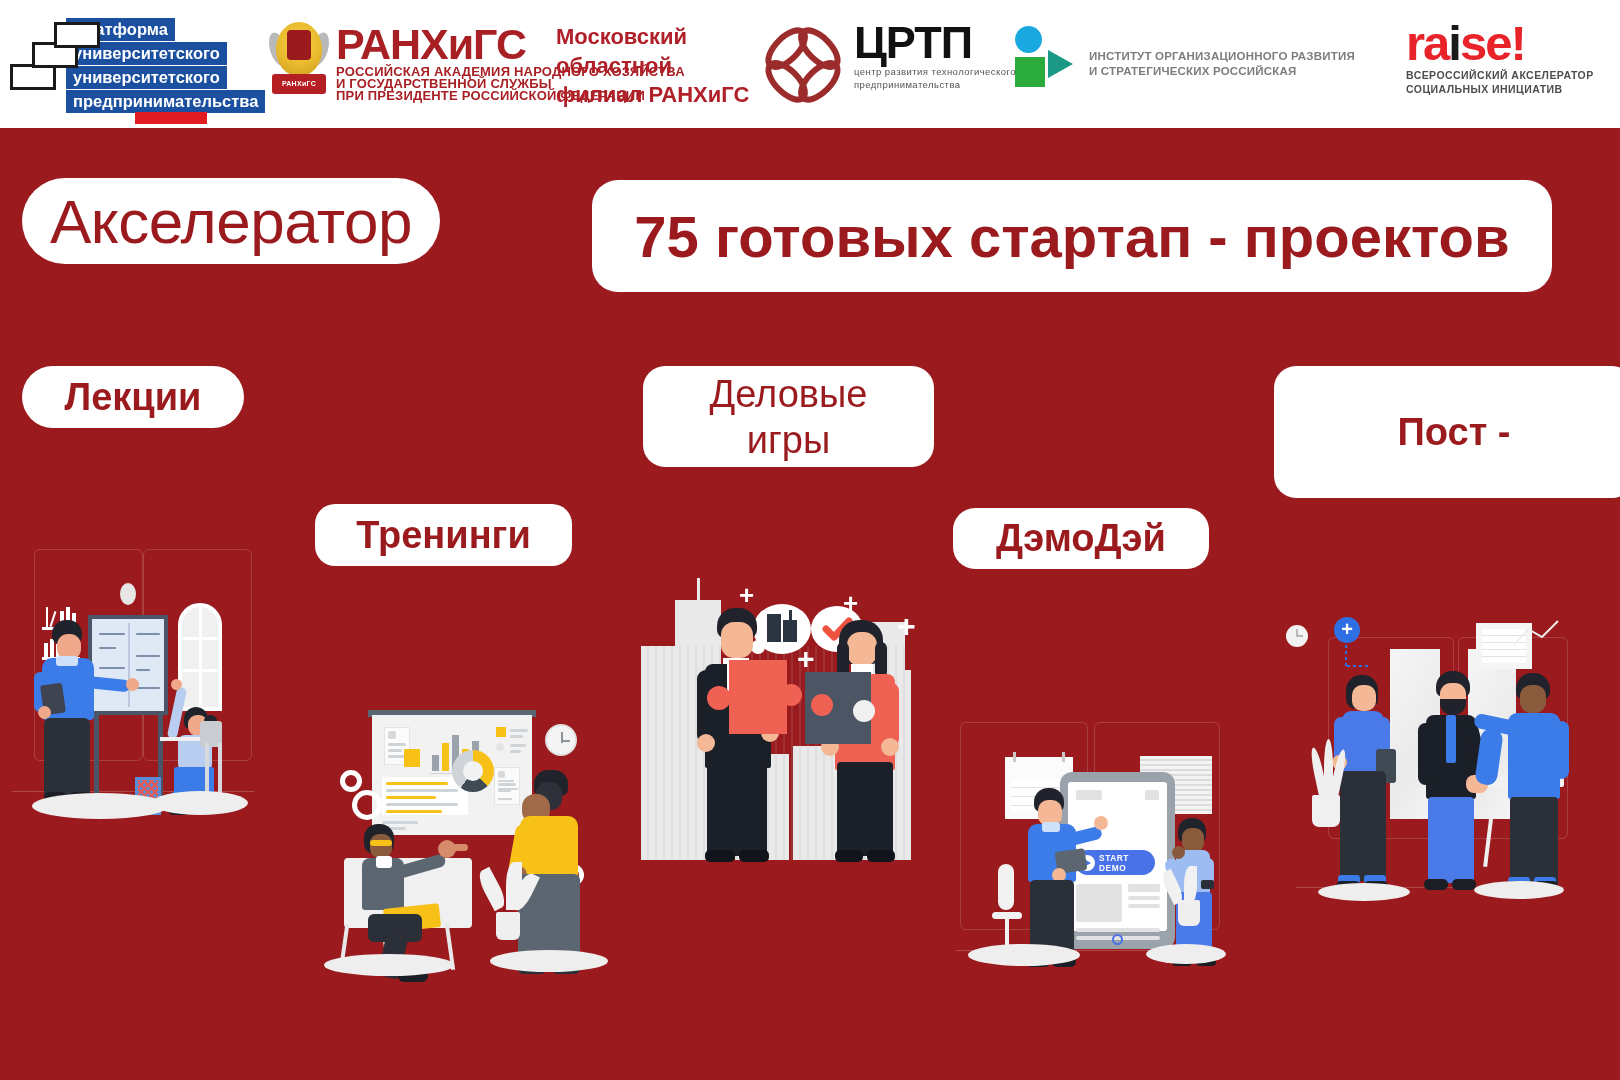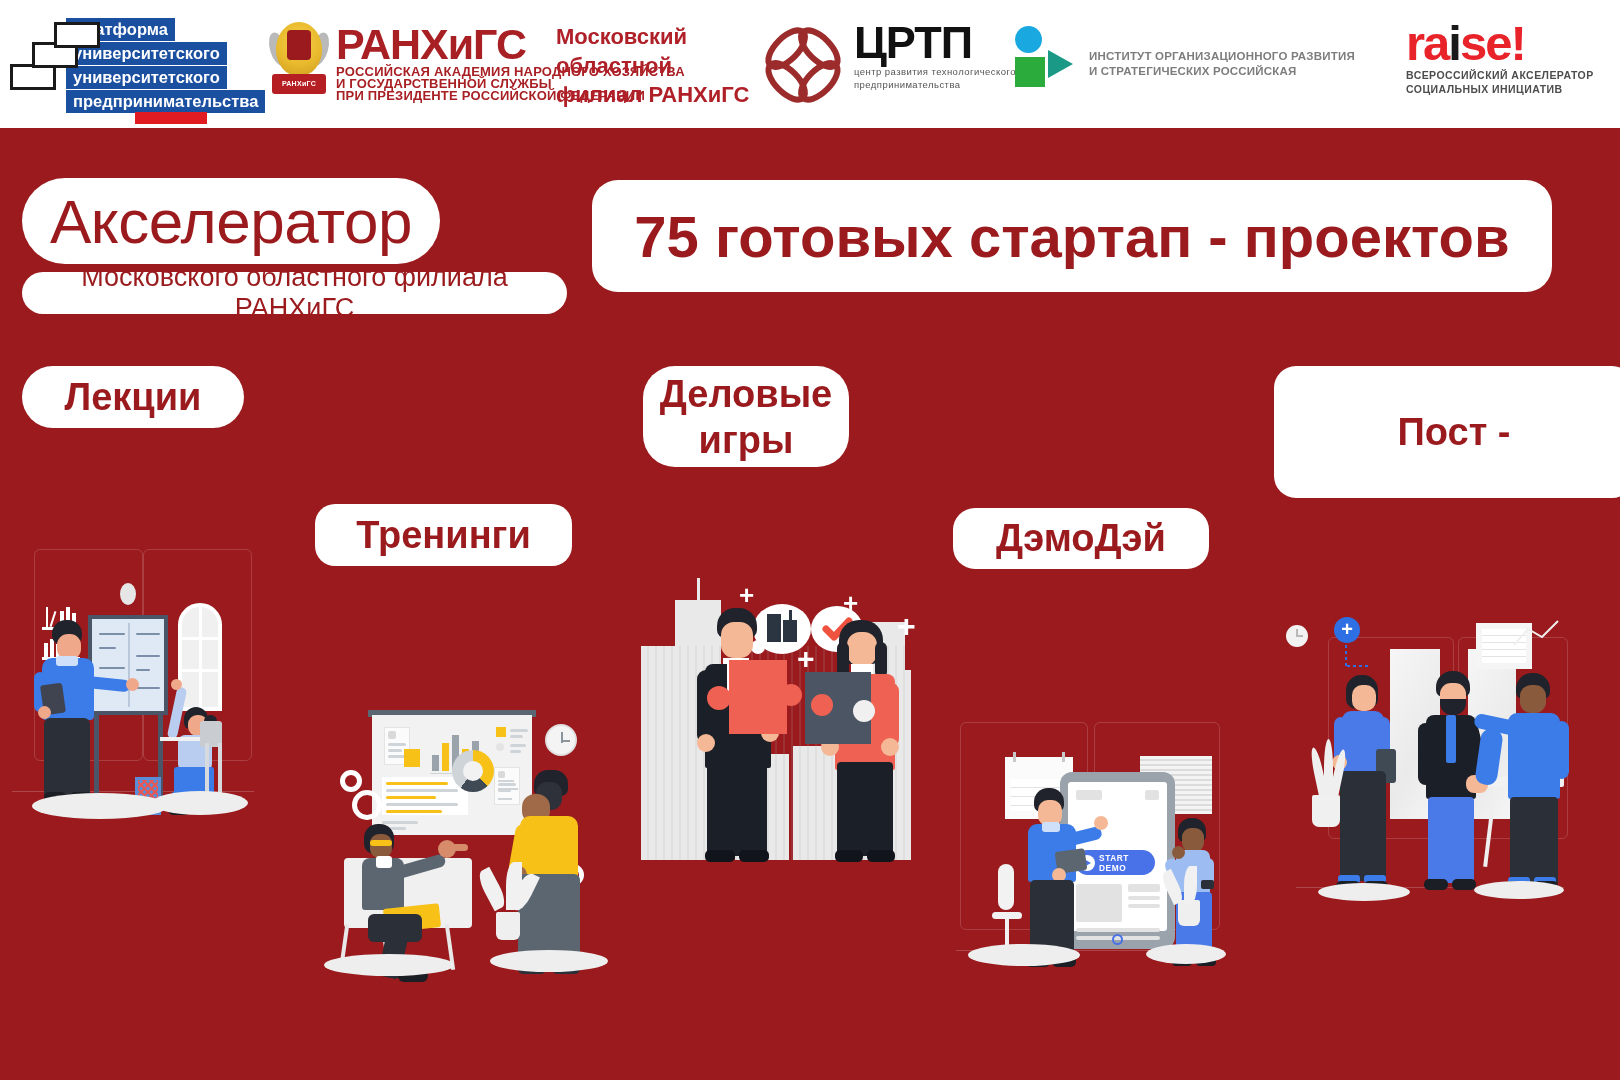"Московского областного филиала РАНХиГС" div.pill { html: <div>Московского областного филиала РАНХиГС</div> -> none }
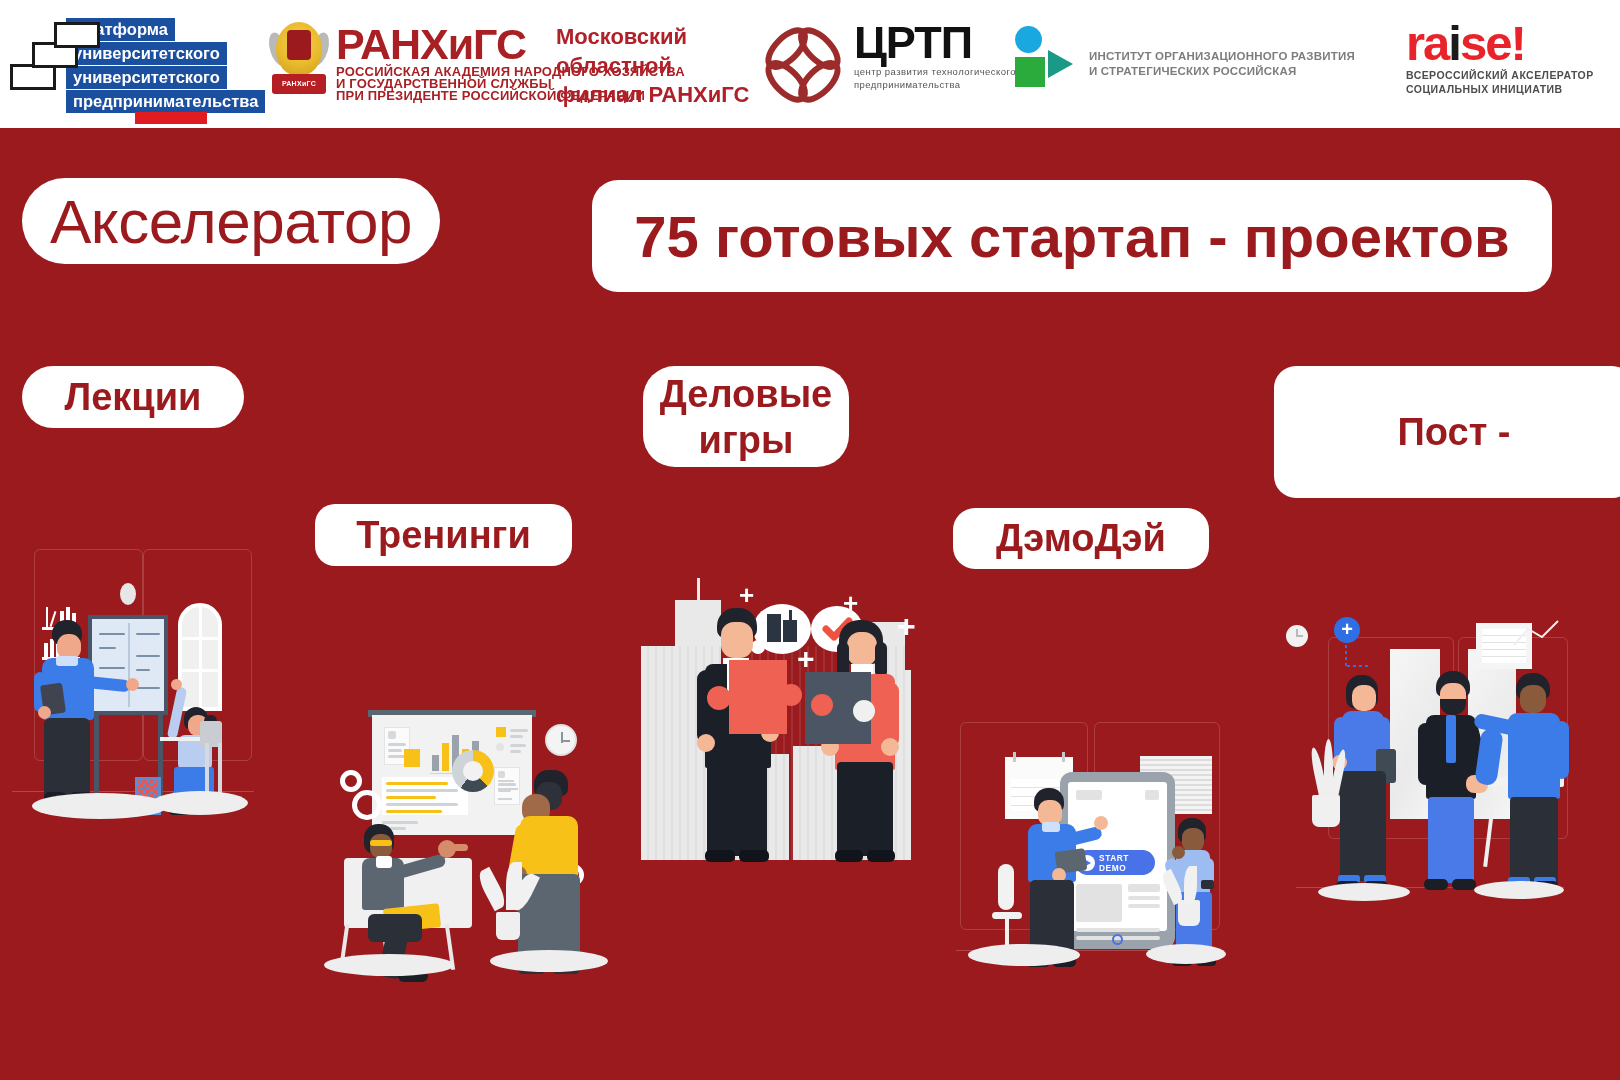"Деловые" #pill-games { border-radius: 32px -> 22px; font-weight: bold -> normal; width: 206px -> 291px }
